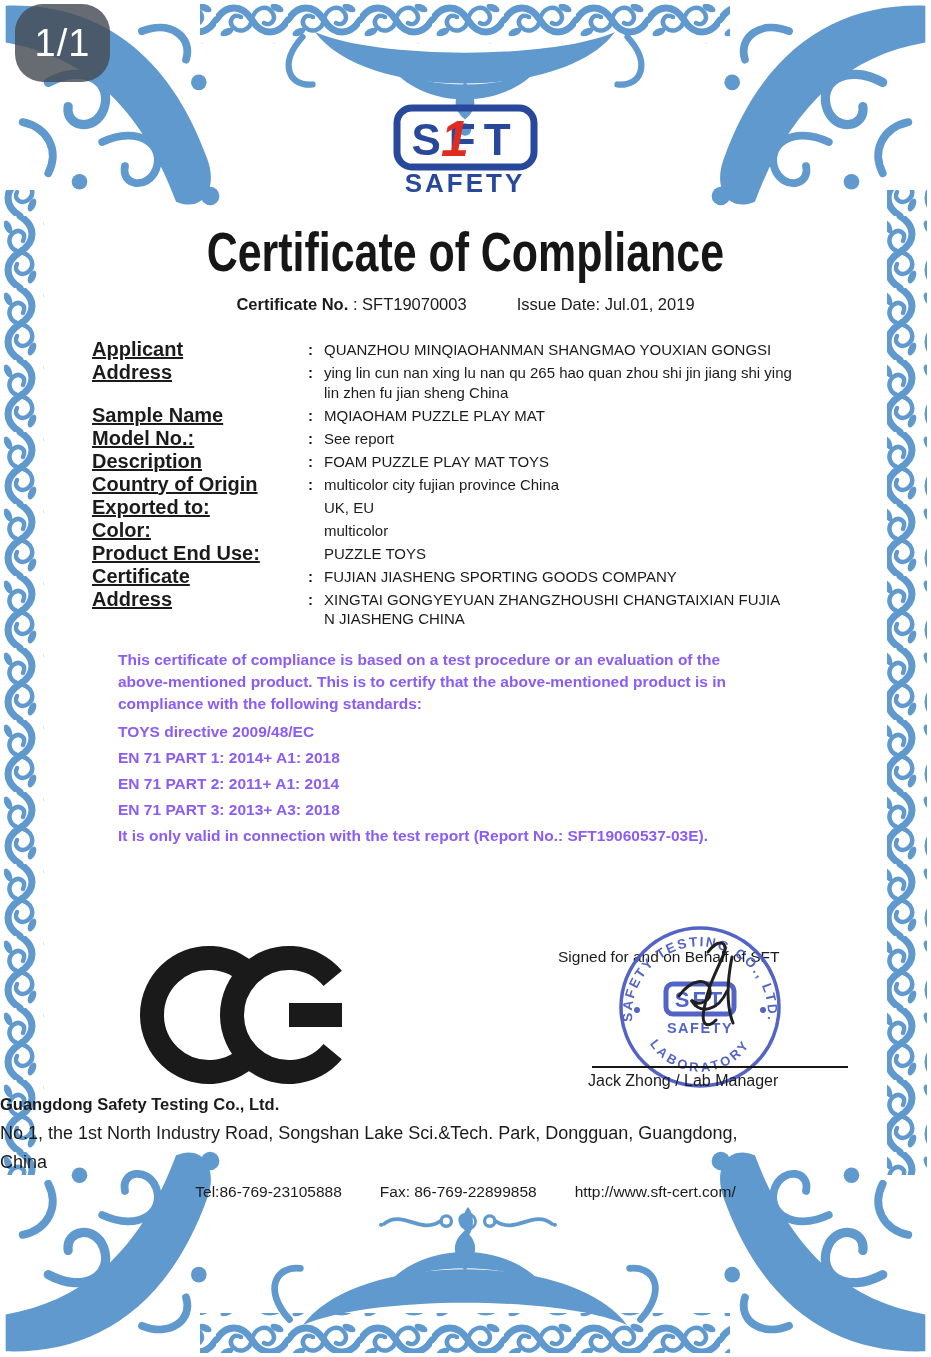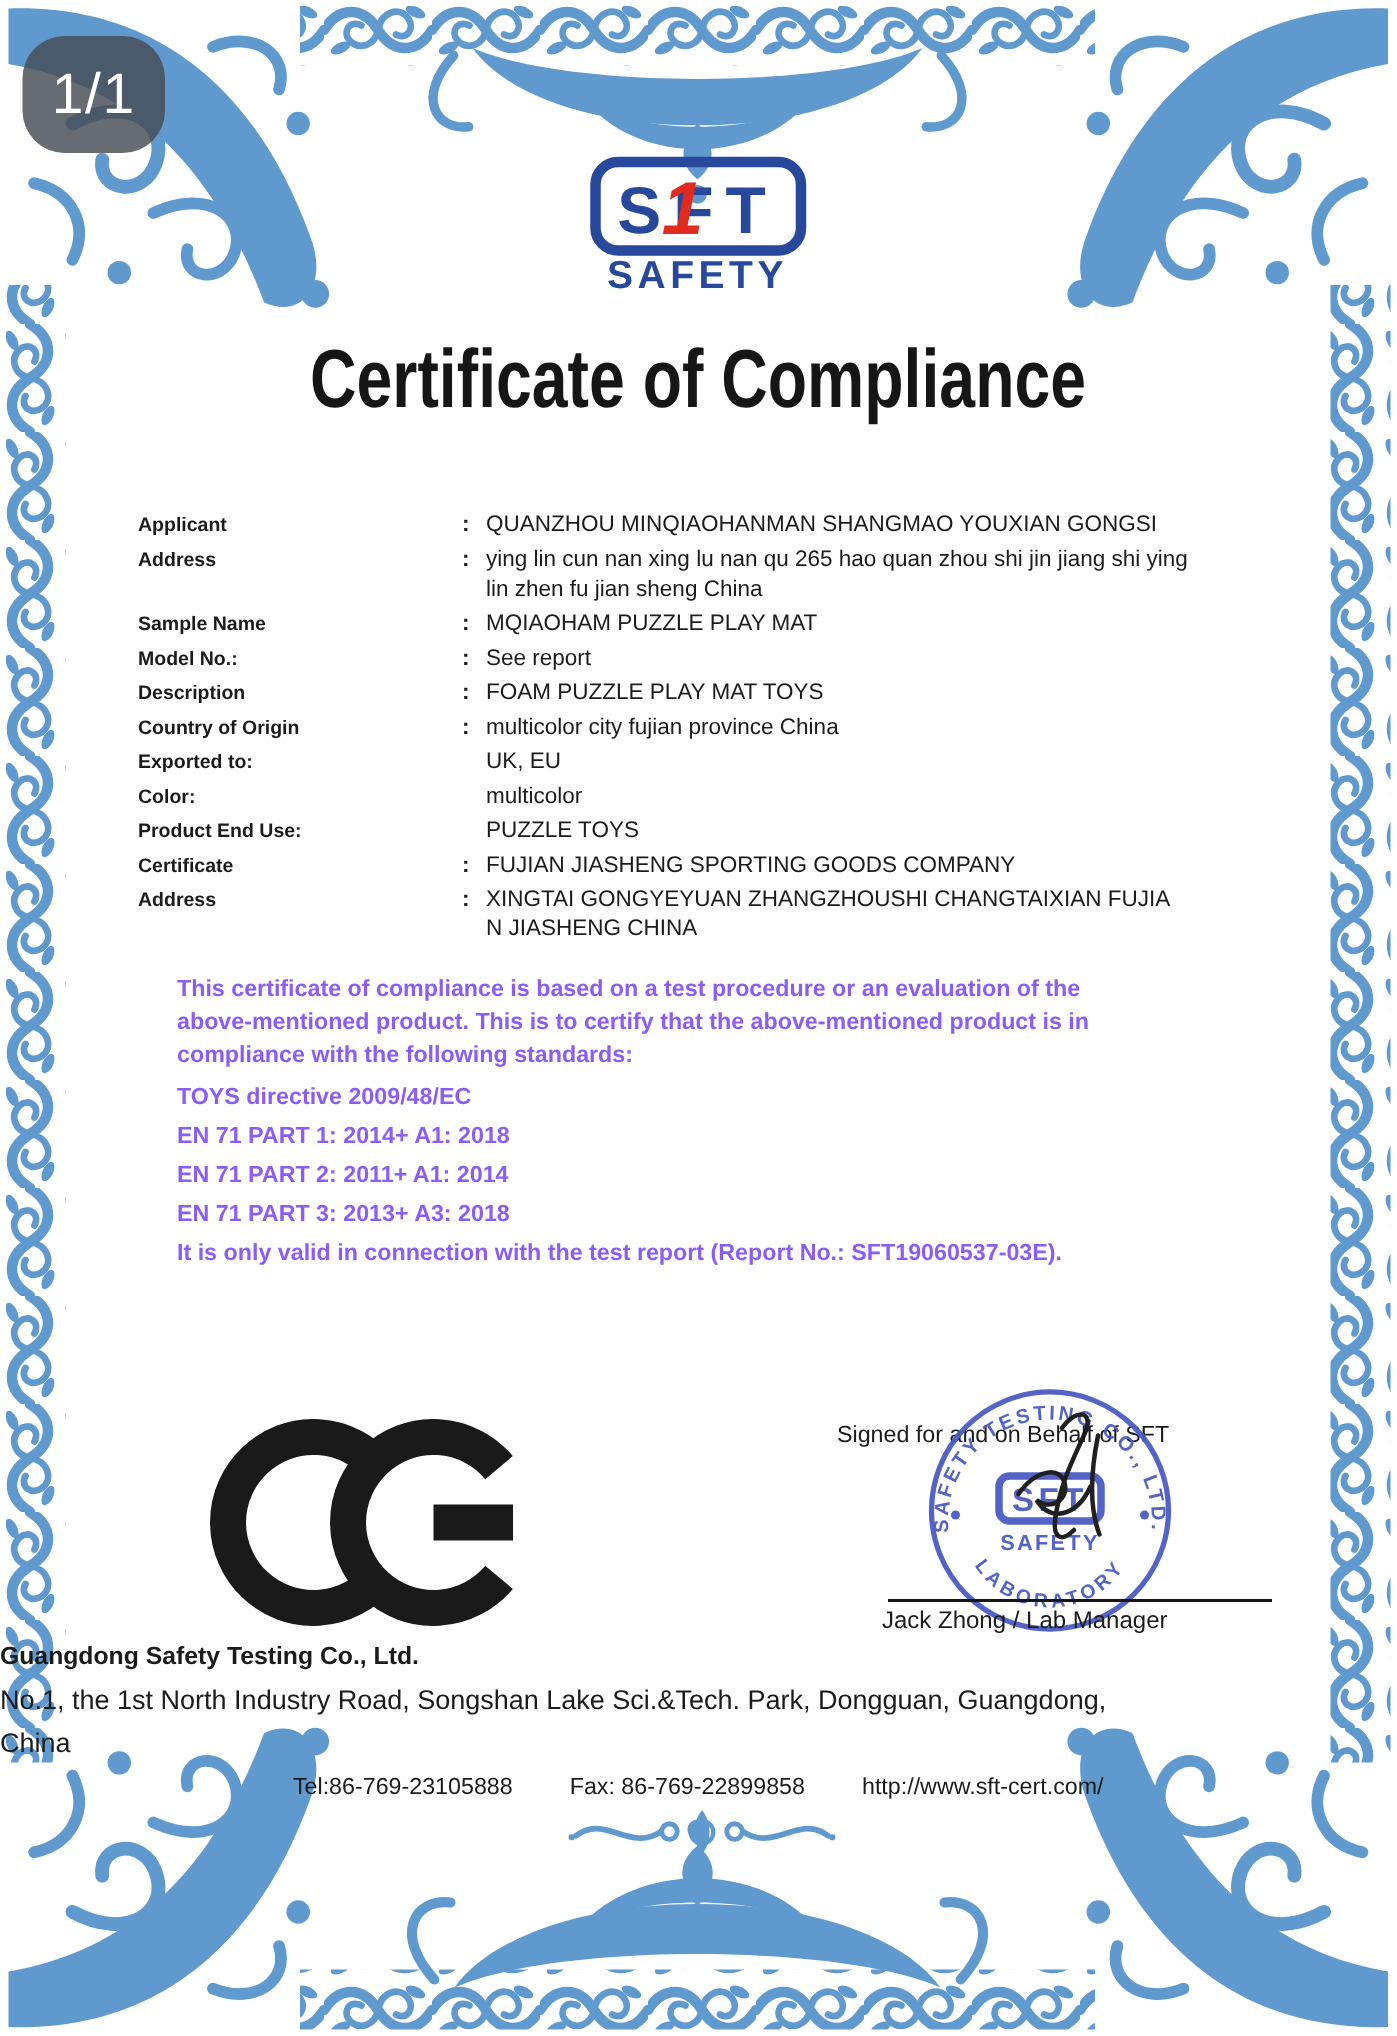"1/1" .badge { top: 24px -> 4px }
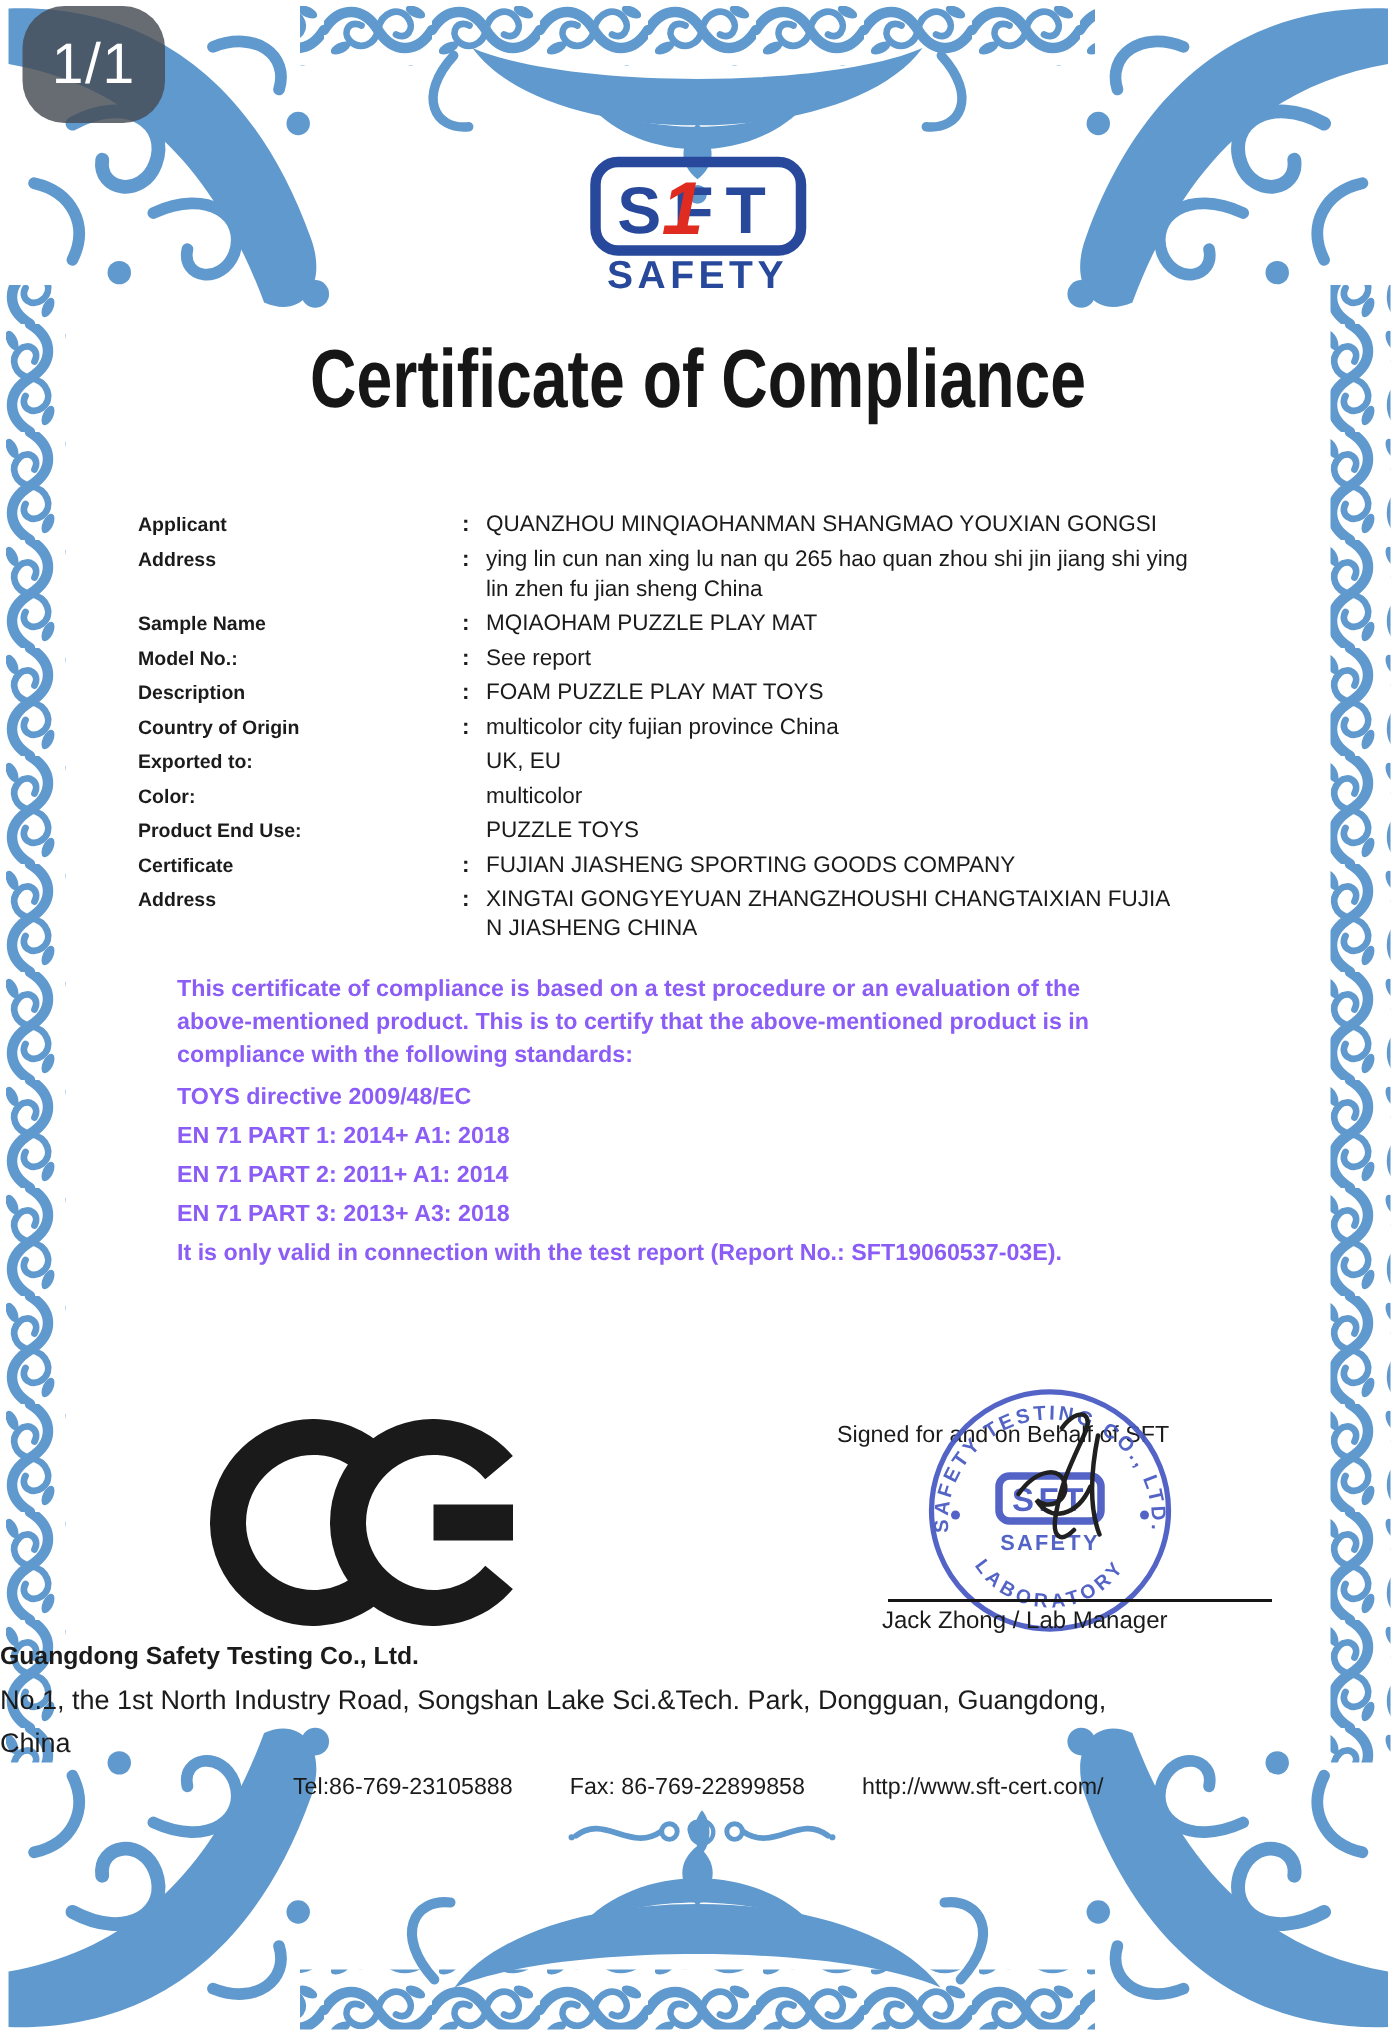"Certificate No. : SFT19070003" div.certline { html: none -> <div> <div> <span>Certificate No.</span> <span>: SFT19070003</span> </div> <div>Issue Date: Jul.01, 2019</div> </div> }
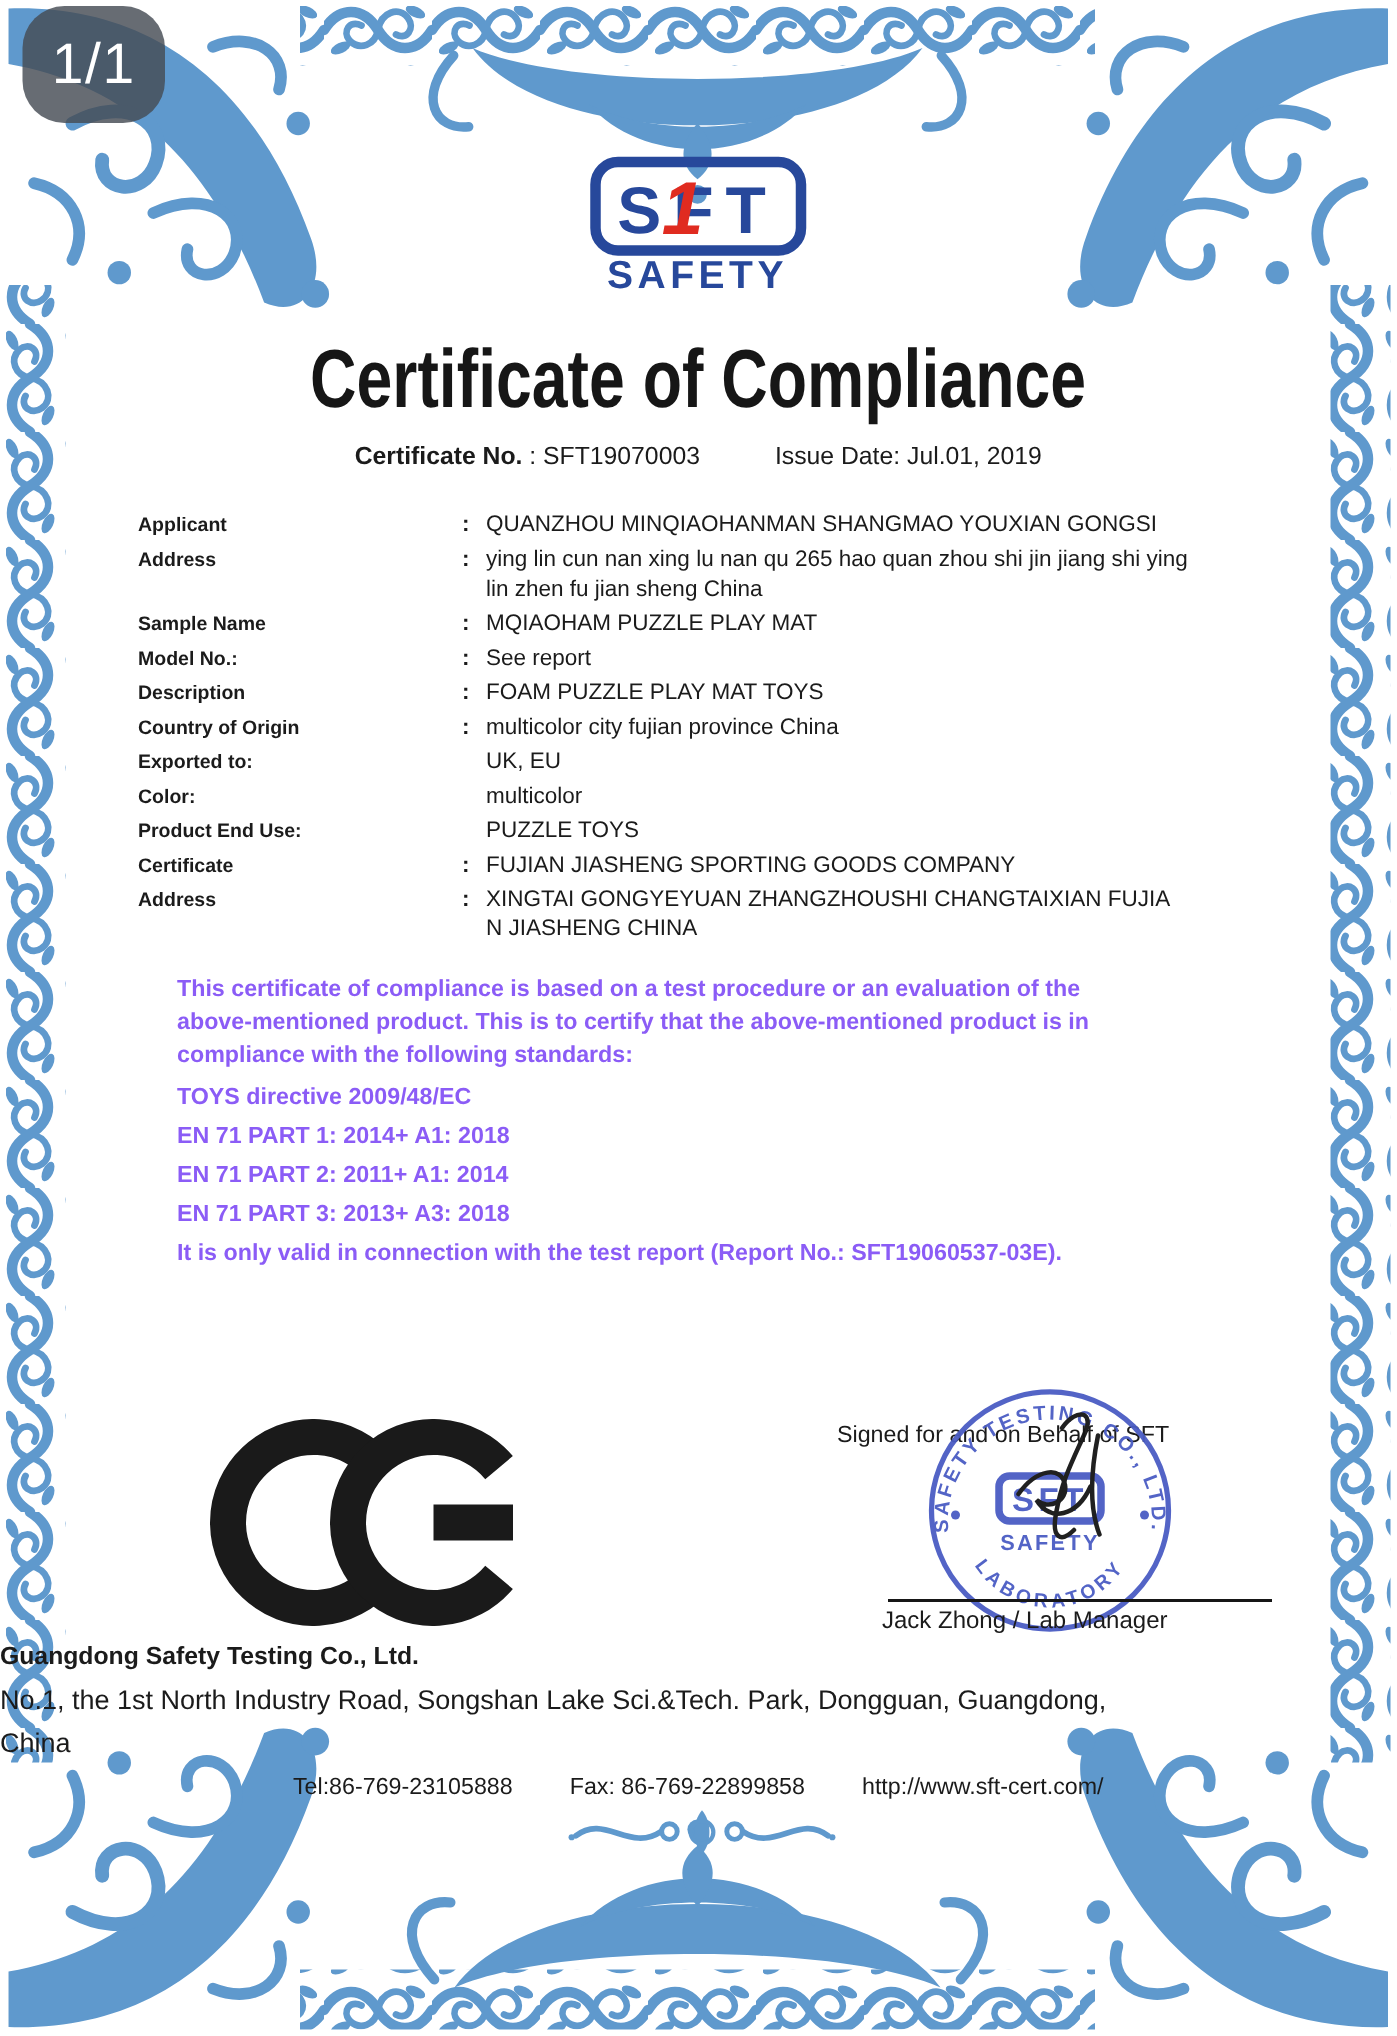"Applicant" .flabel { font-size: 13px -> 20px; text-decoration: none -> underline }
